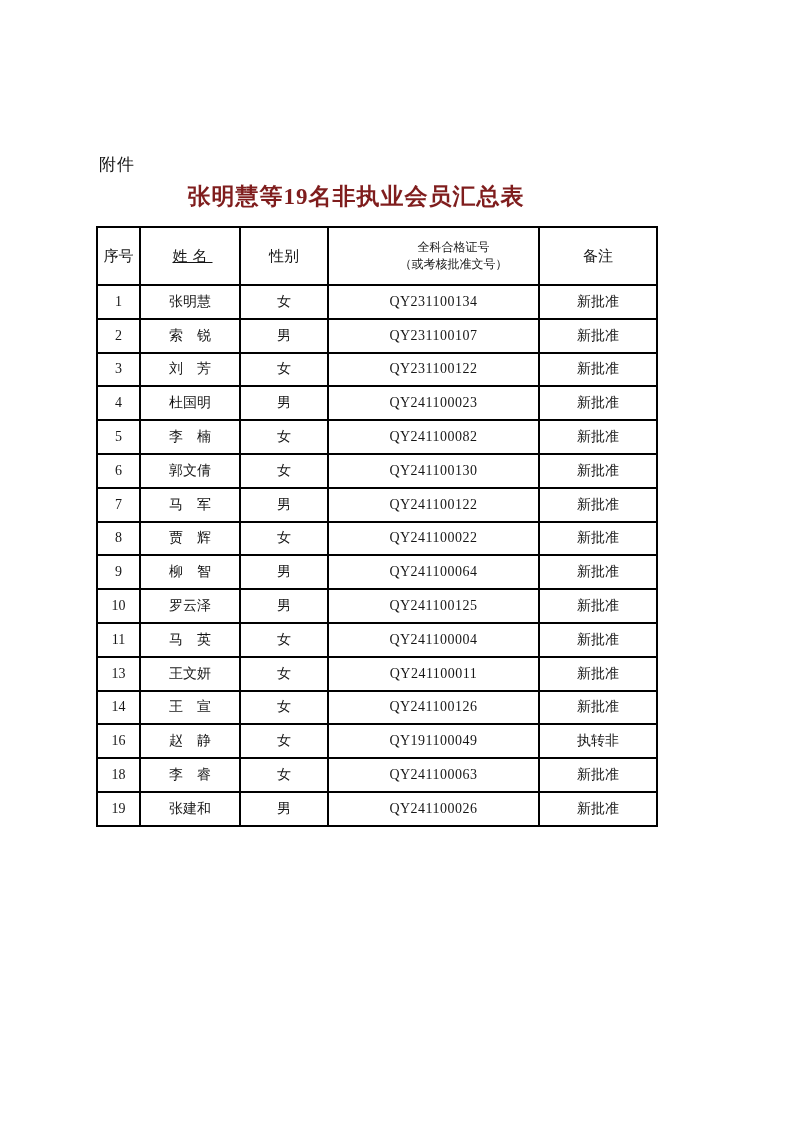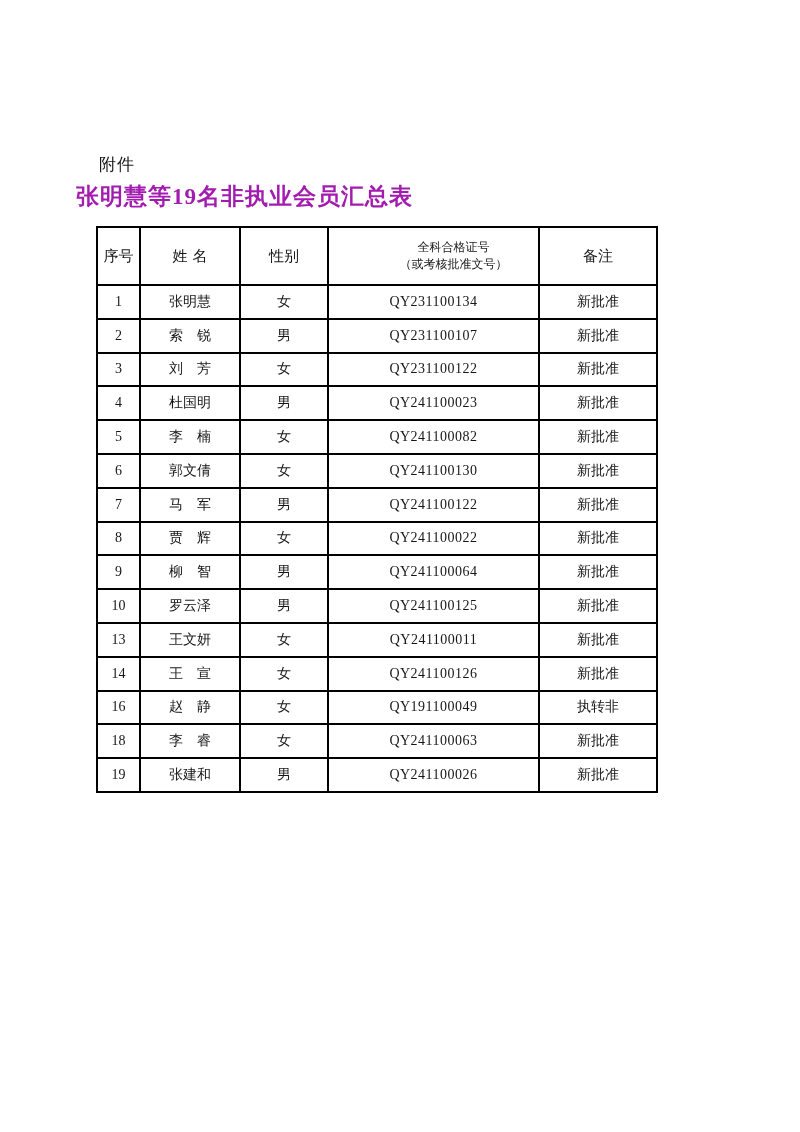"张明慧等19名非执业会员汇总表" .doc-title { color: #a21caf -> #7f1d1d; text-align: none -> center }
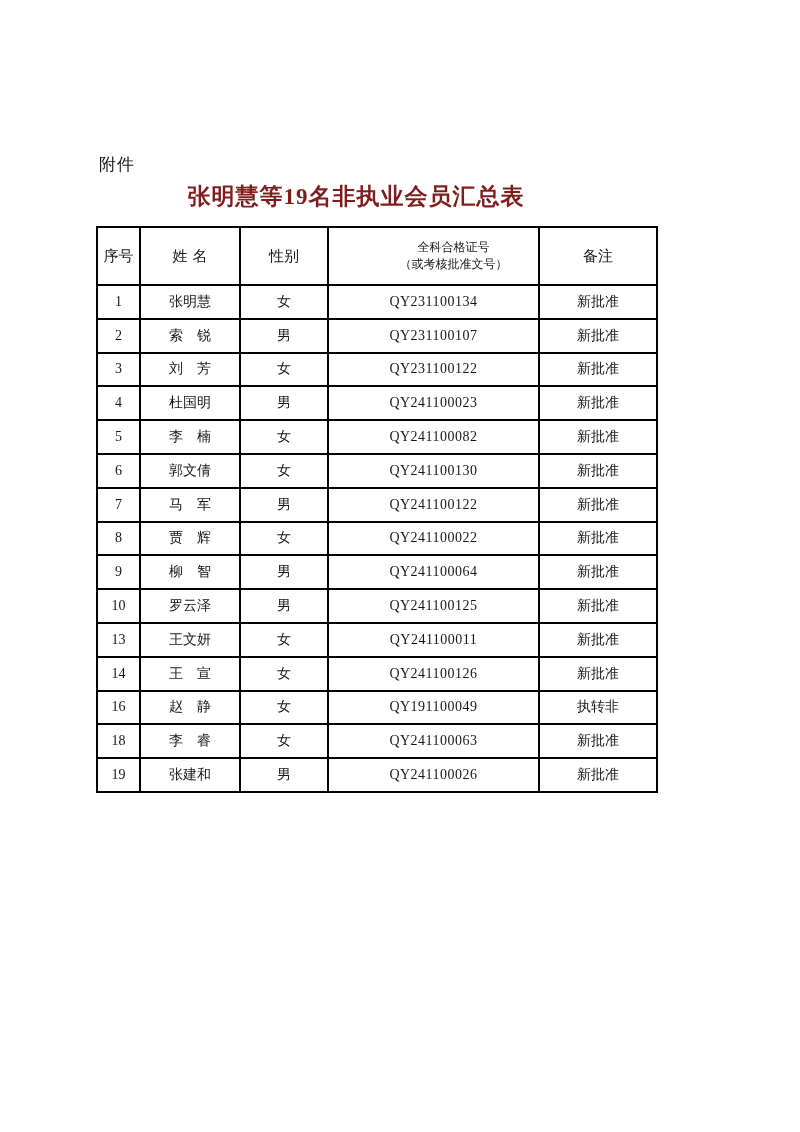"姓名" th.hdr-name { text-decoration: none -> underline }
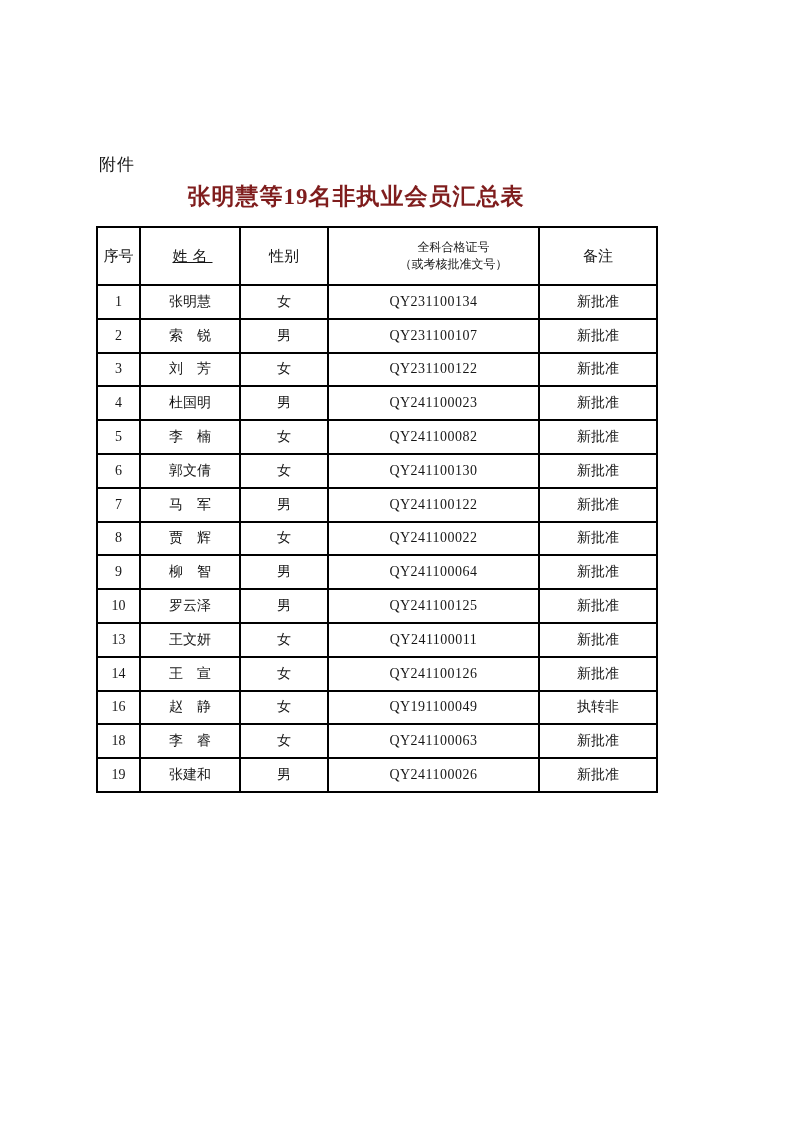"11" tr { html: none -> <tr> <td>11</td> <td>马 英</td> <td>女</td> <td>QY241100004</td> <td>新批准</td> </tr> }
